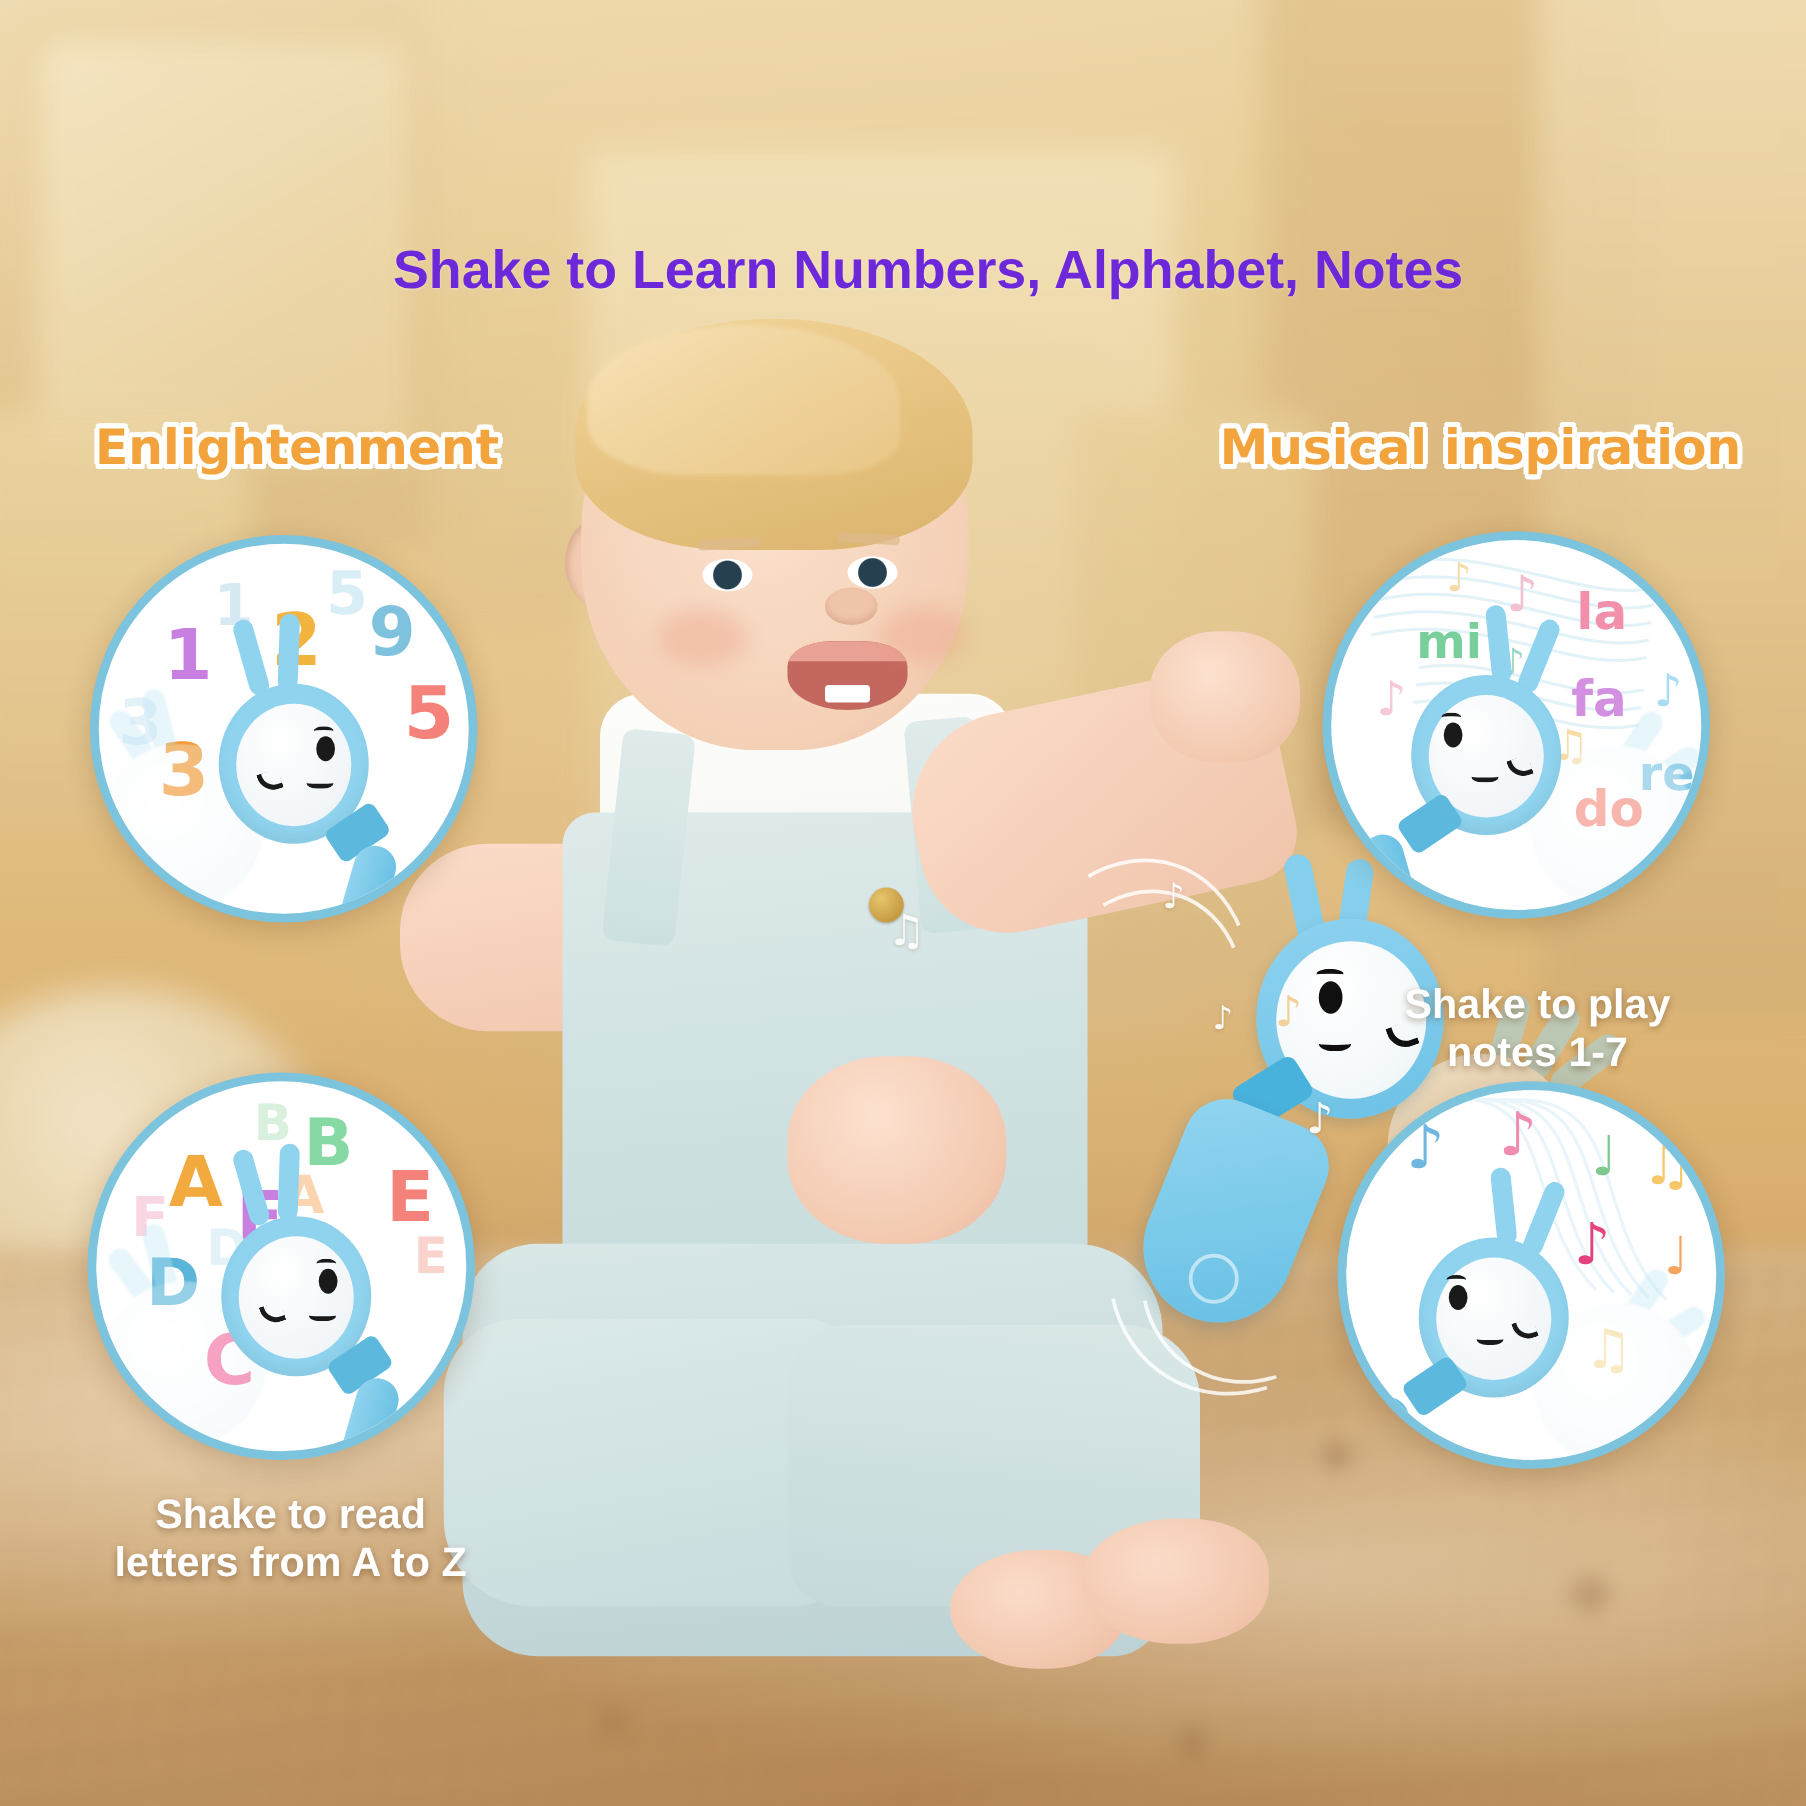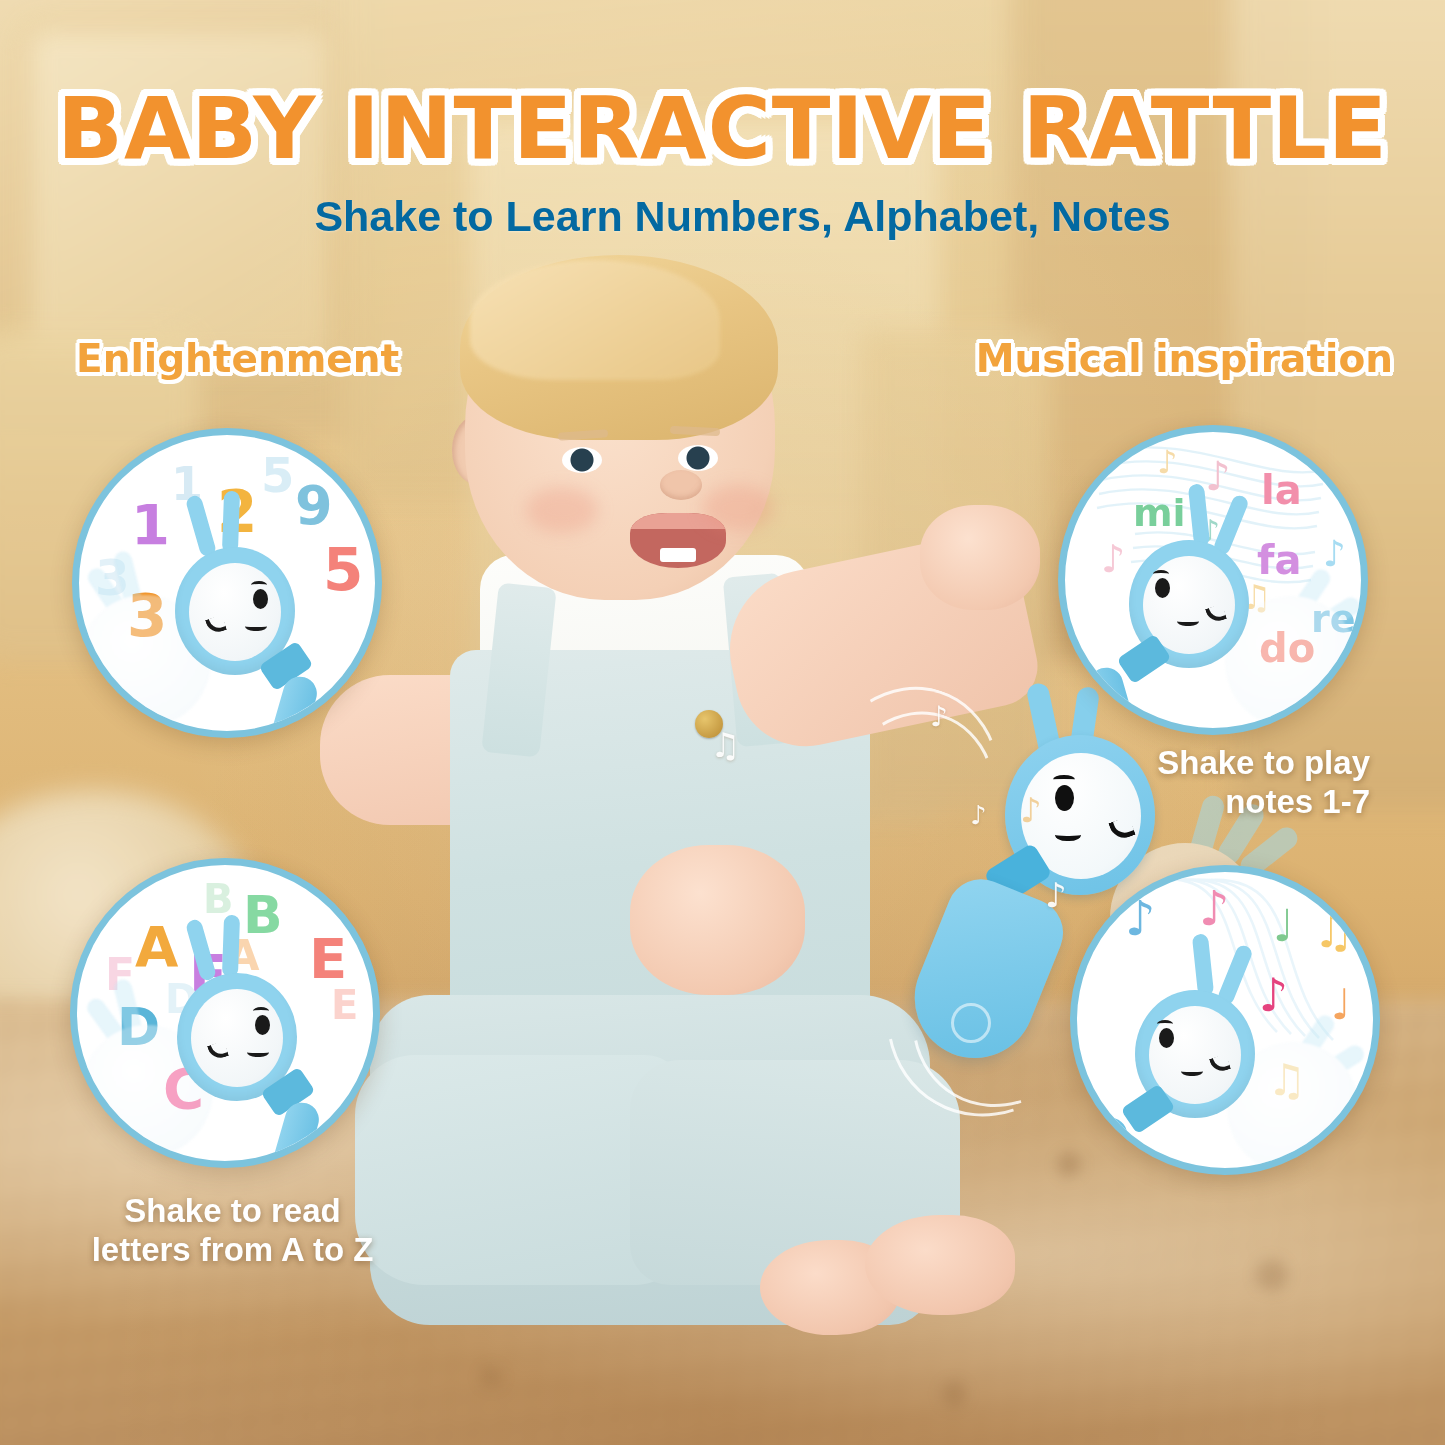"BABY INTERACTIVE RATTLE" div.title { html: <div>BABY INTERACTIVE RATTLE</div> -> none }
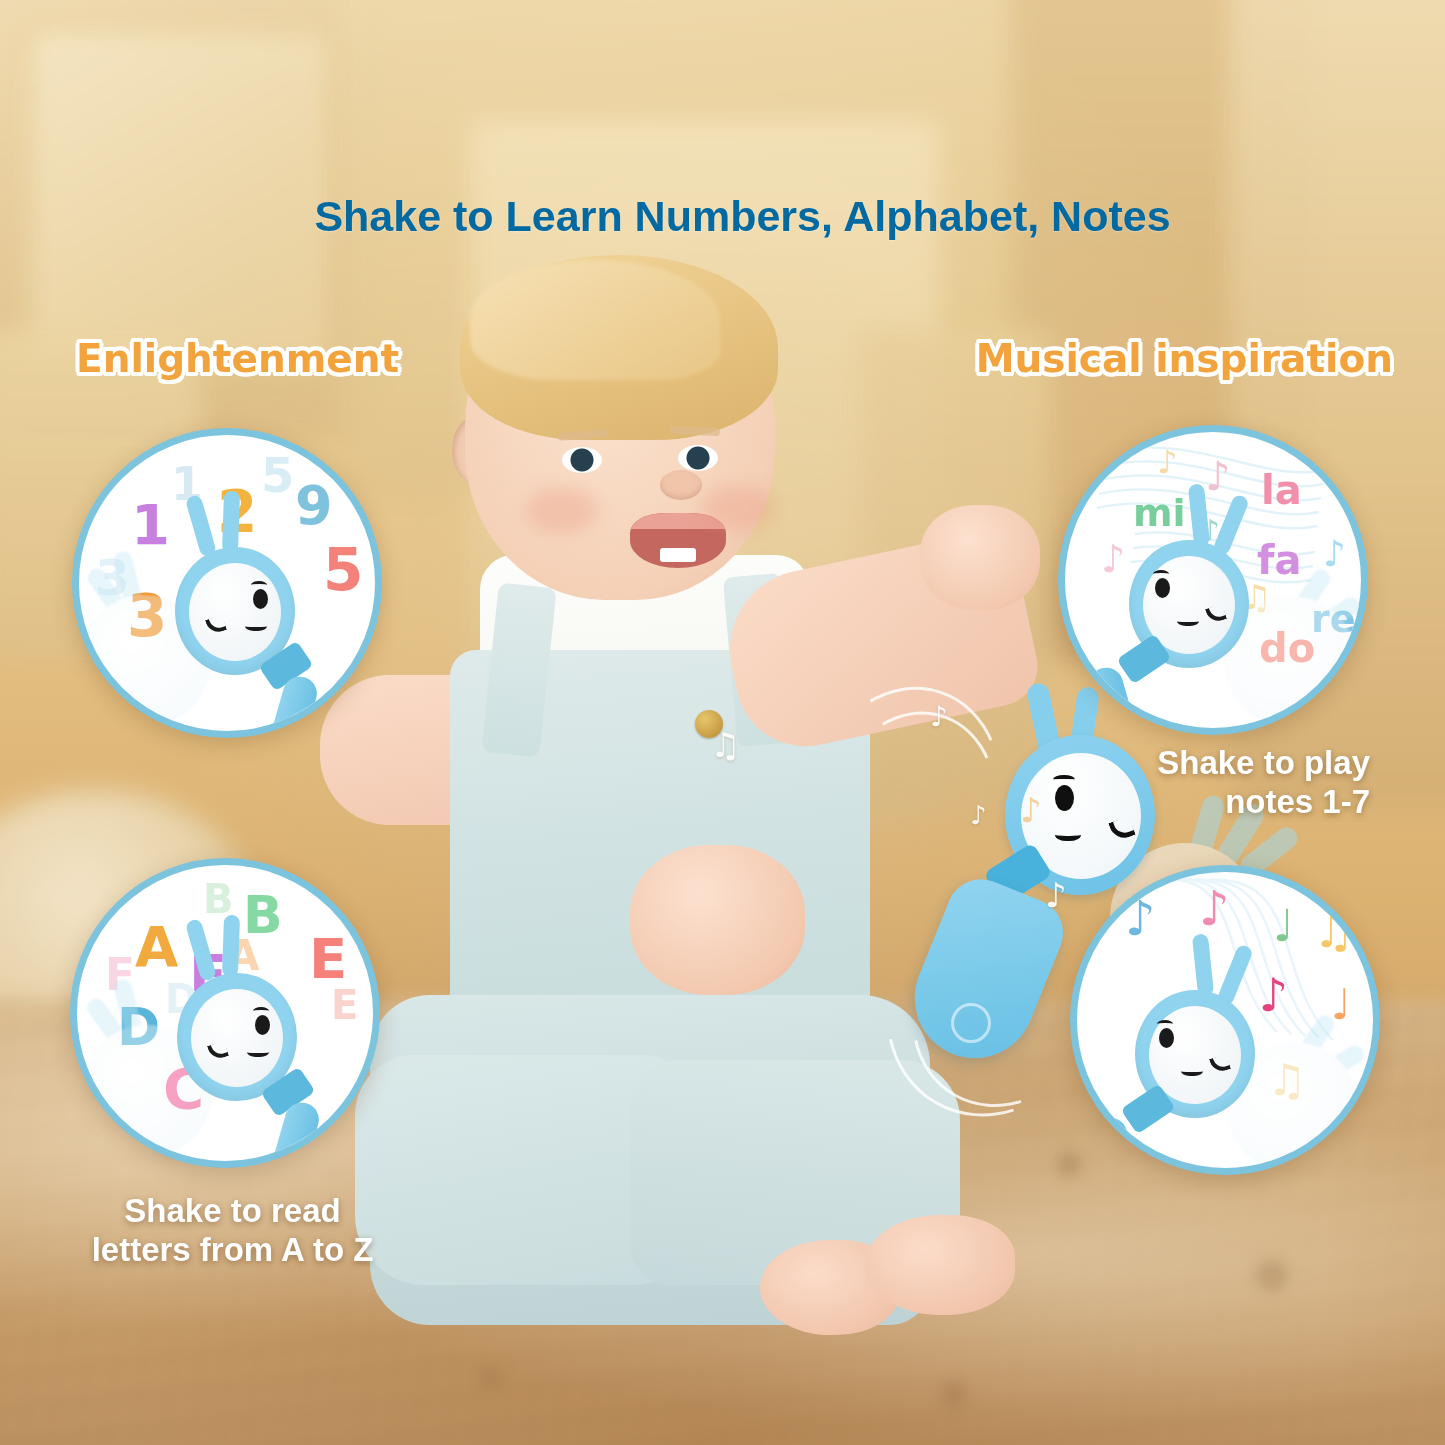"Shake to Learn Numbers, Alphabet," div.subtitle { color: #0369a1 -> #6d28d9 }
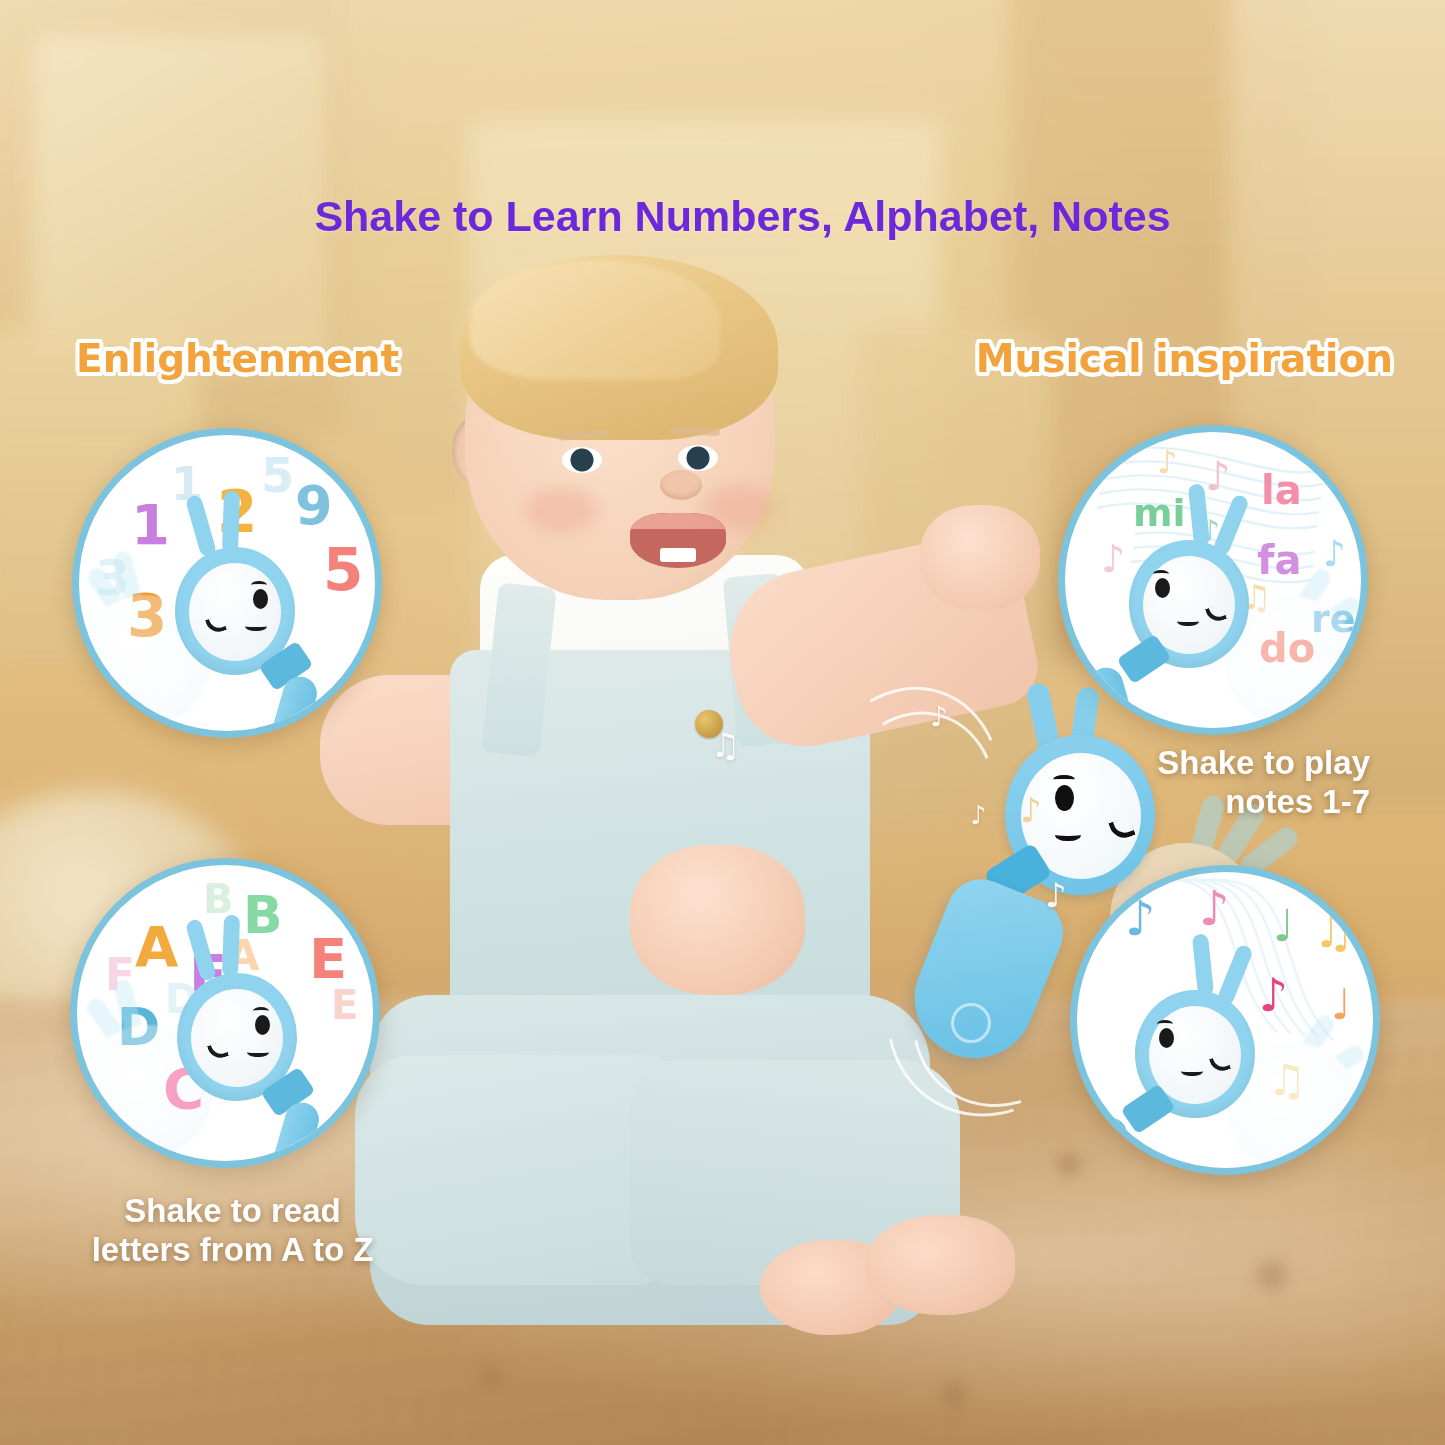"Shake to play" .cap-tr { text-align: right -> none; top: 744px -> 784px }
